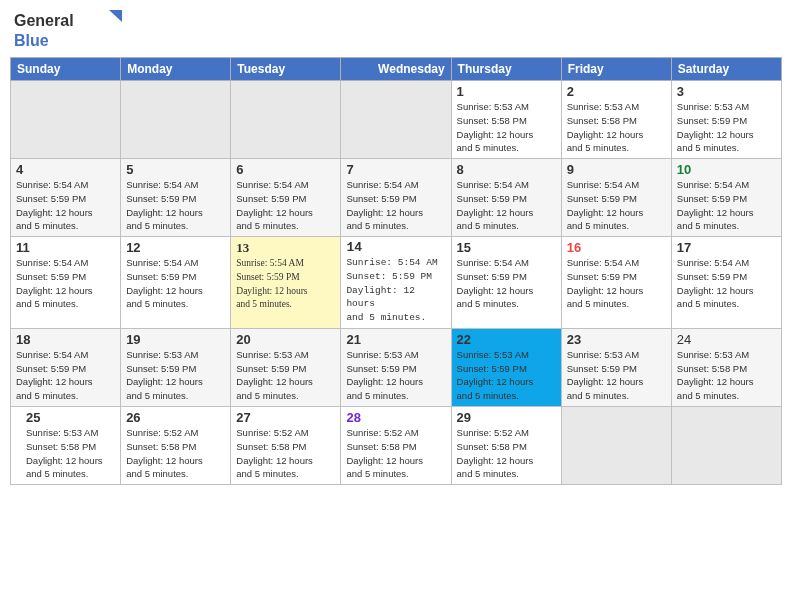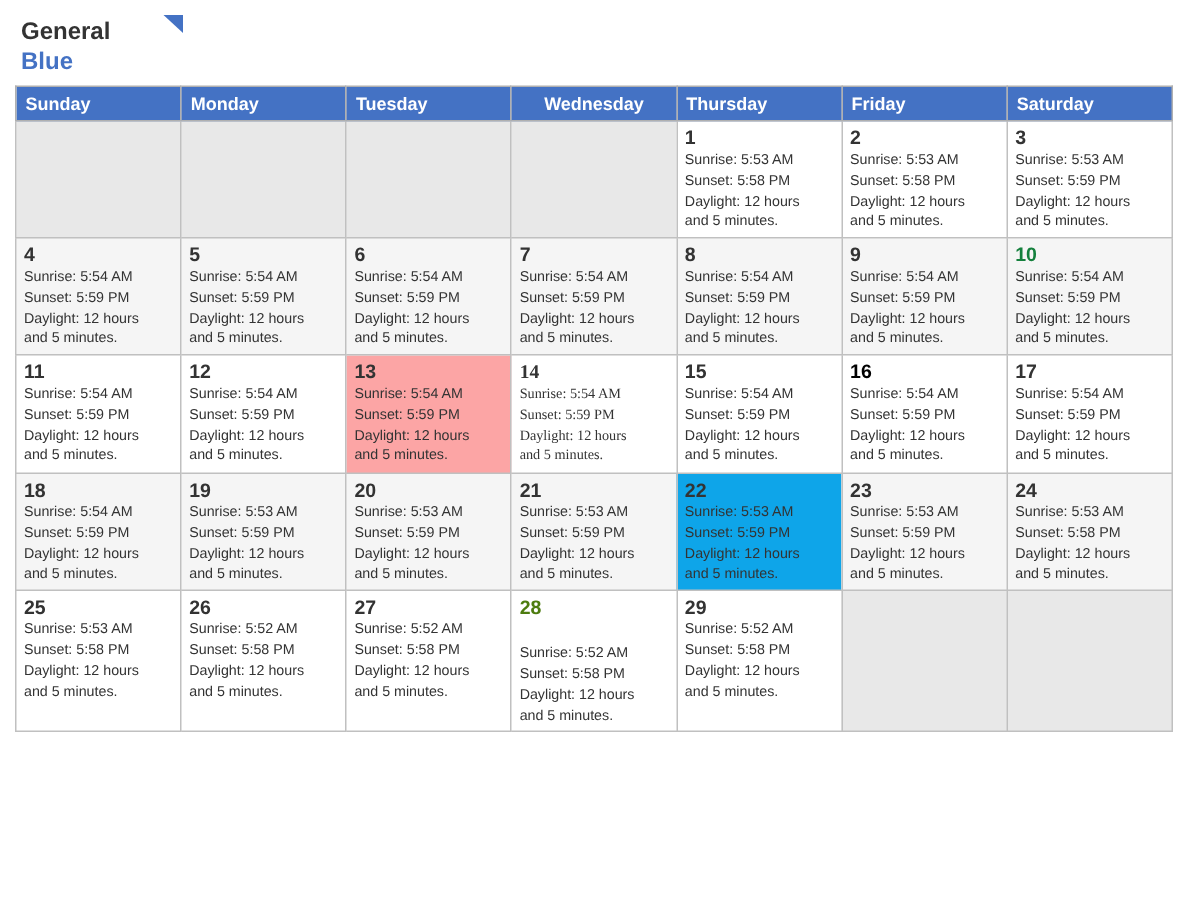"Wednesday" th { text-align: center -> right }
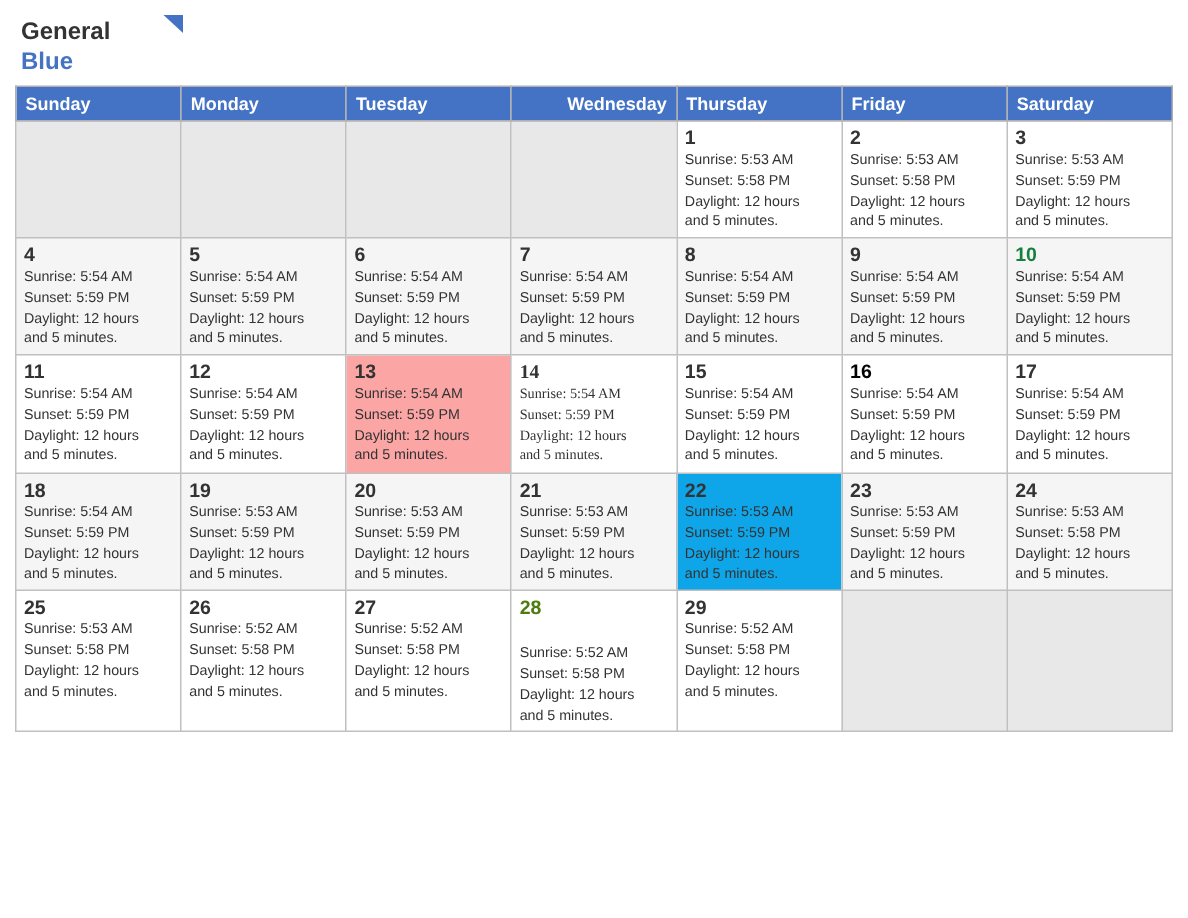"13" td { background: #fca5a5 -> #fef9c3; font-family: Liberation Sans, sans-serif -> Liberation Serif, serif }
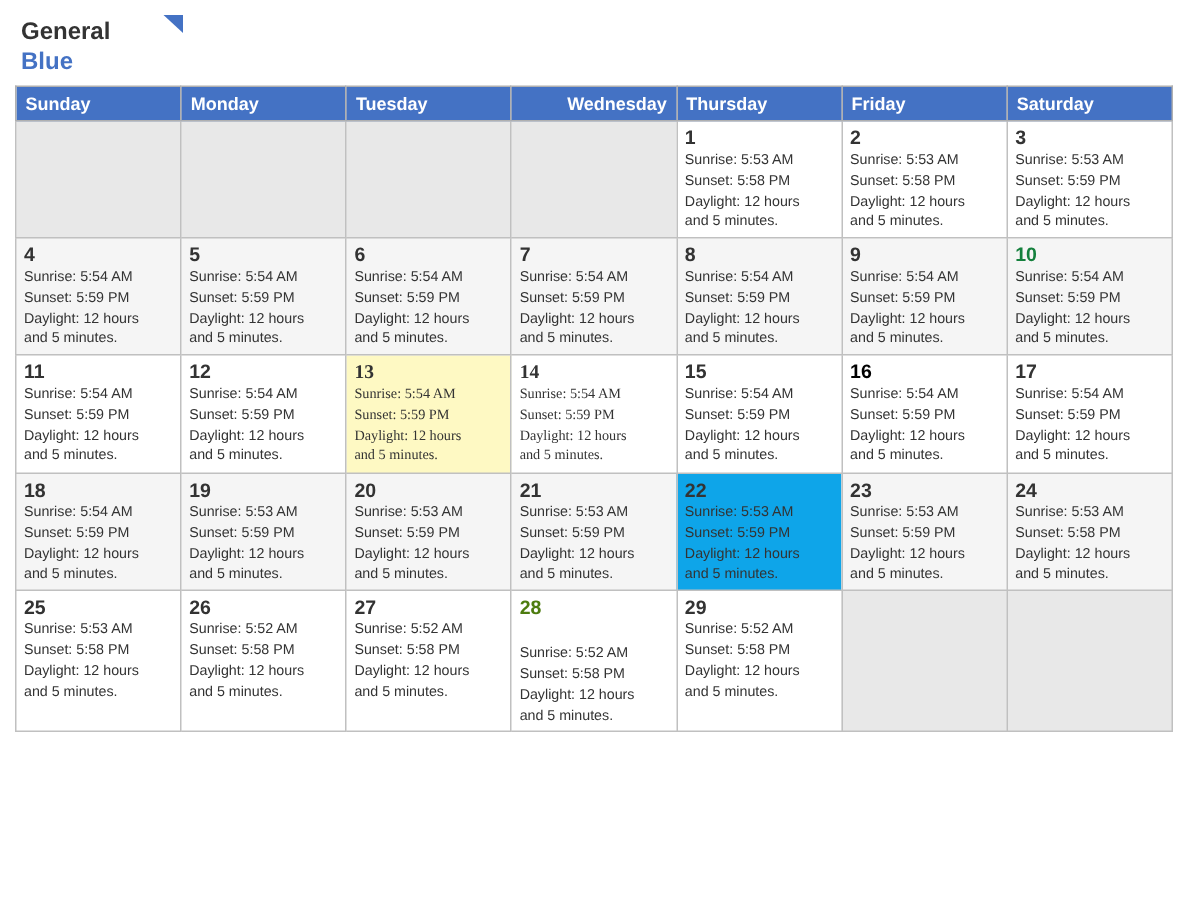"14" td { font-family: Liberation Serif, serif -> Liberation Mono, monospace }
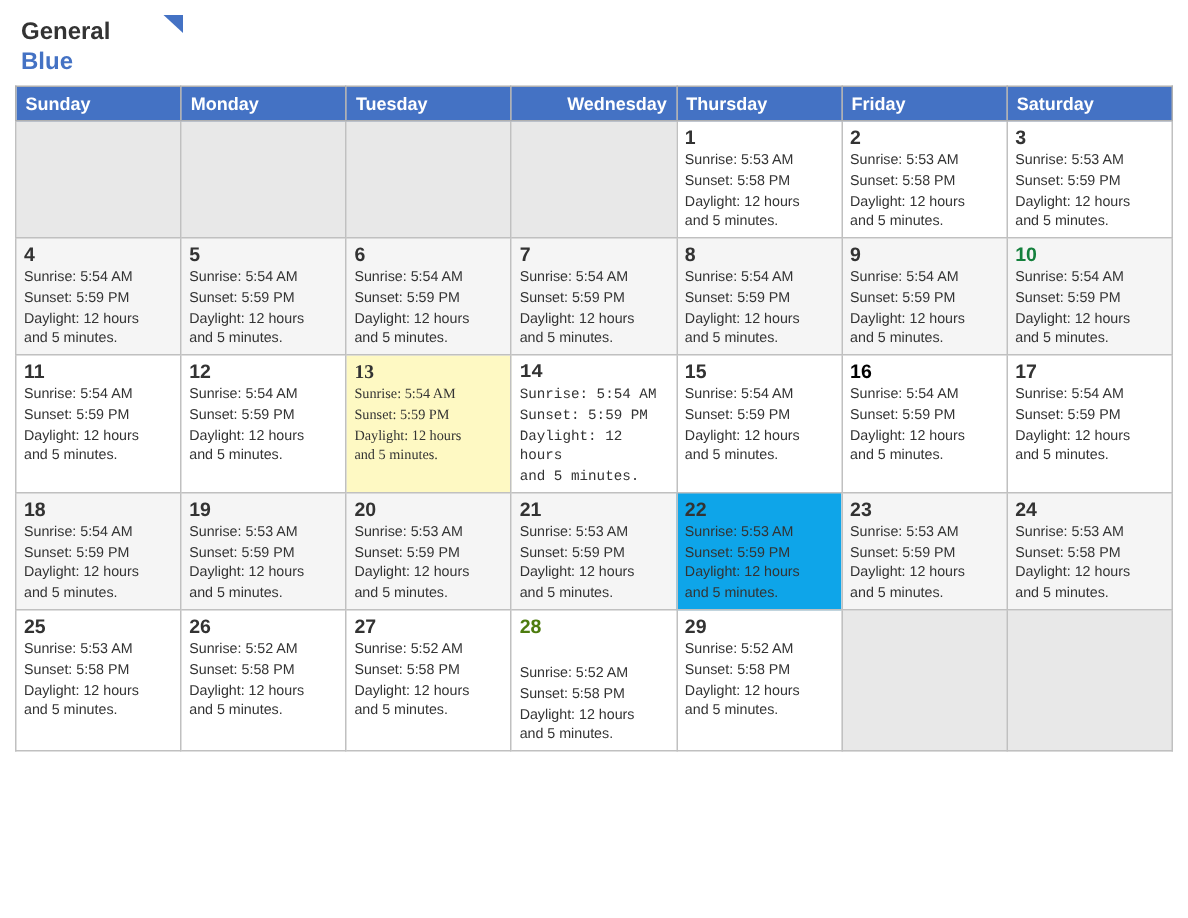"16" span { color: #000000 -> #ef4444 }
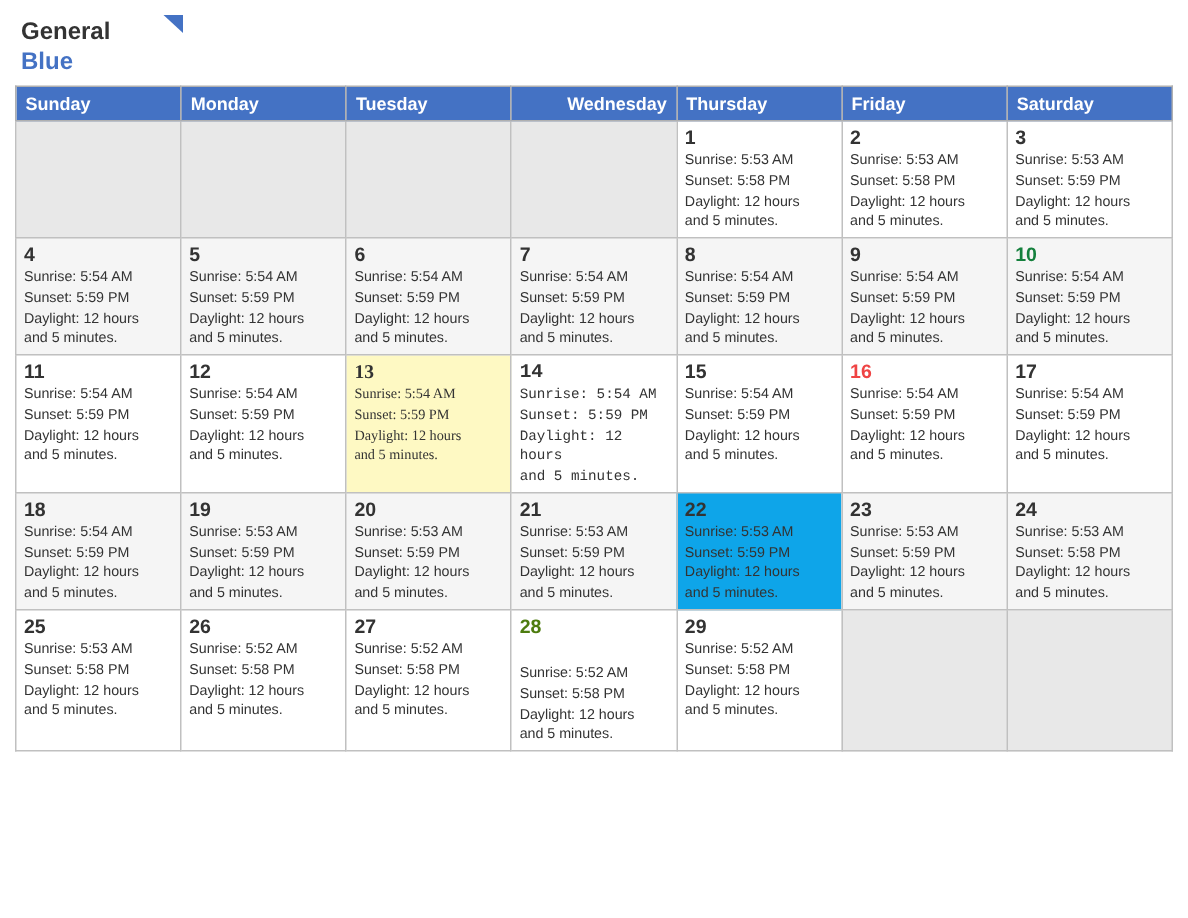"24" span { font-weight: bold -> normal }
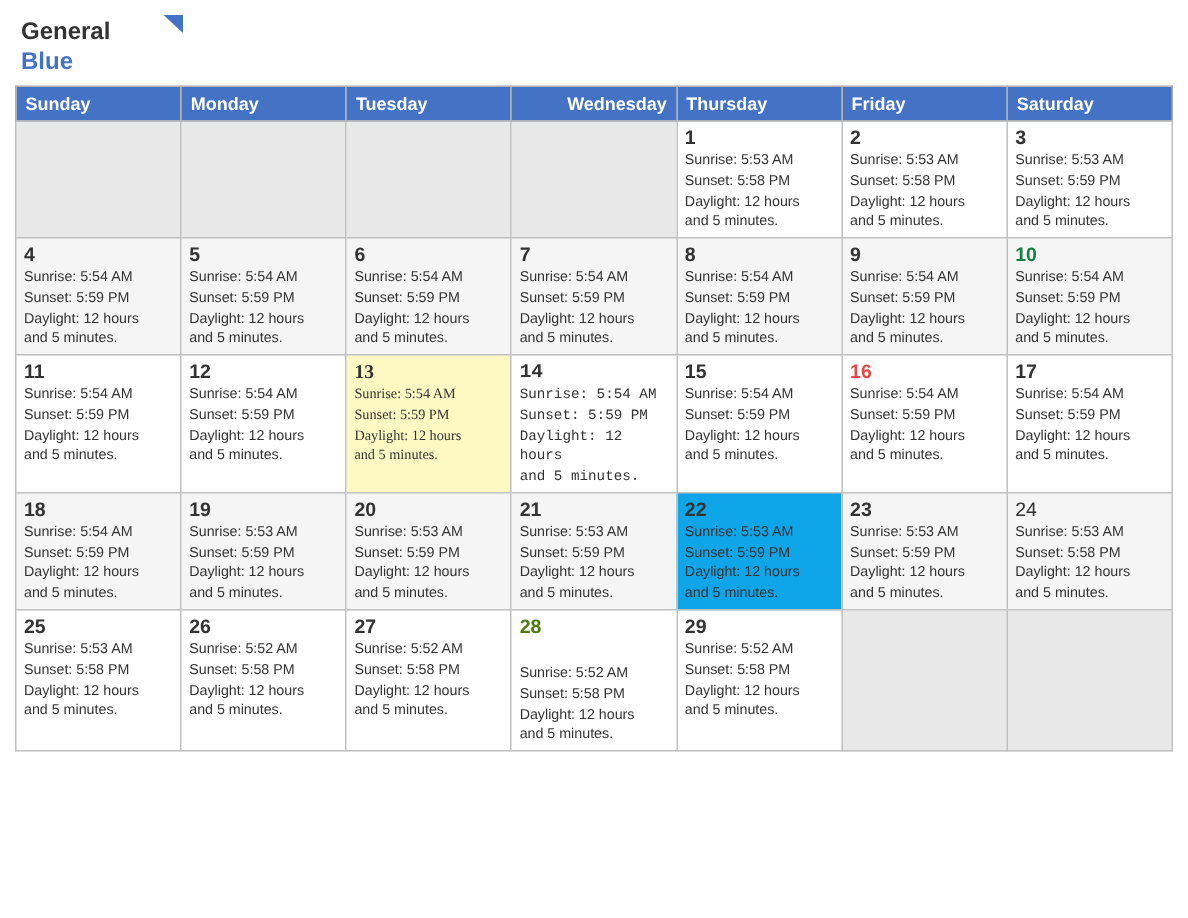"25" td { padding: 3px 5px -> 3px 15px }
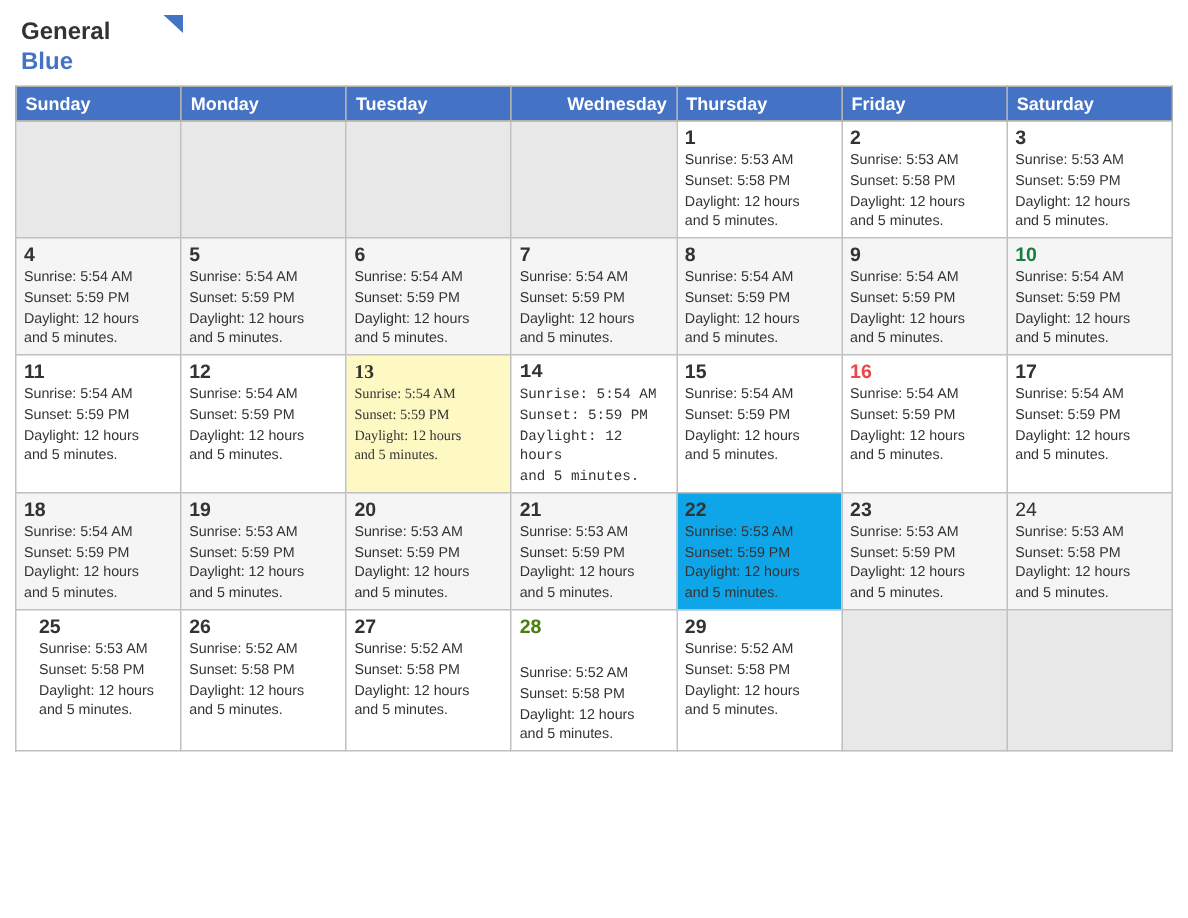"28" span { color: #4d7c0f -> #6d28d9; margin-bottom: 17px -> 1px }
